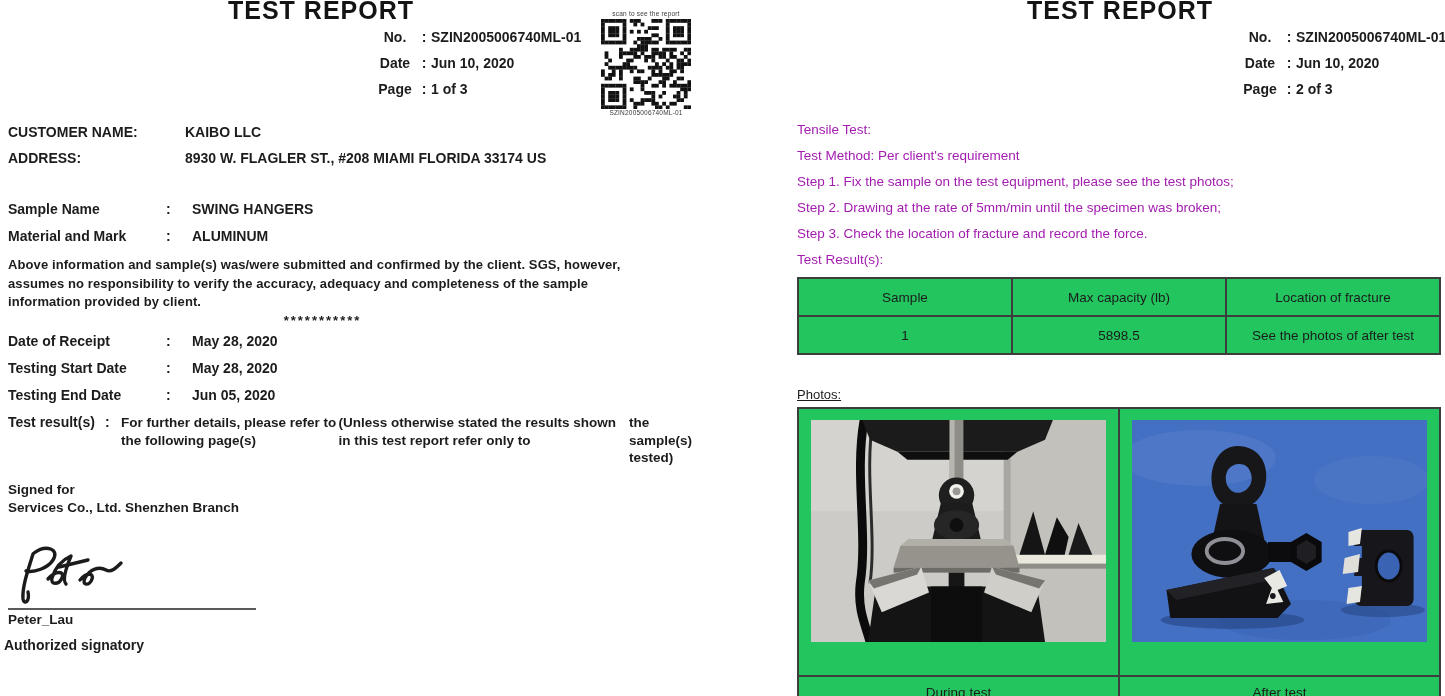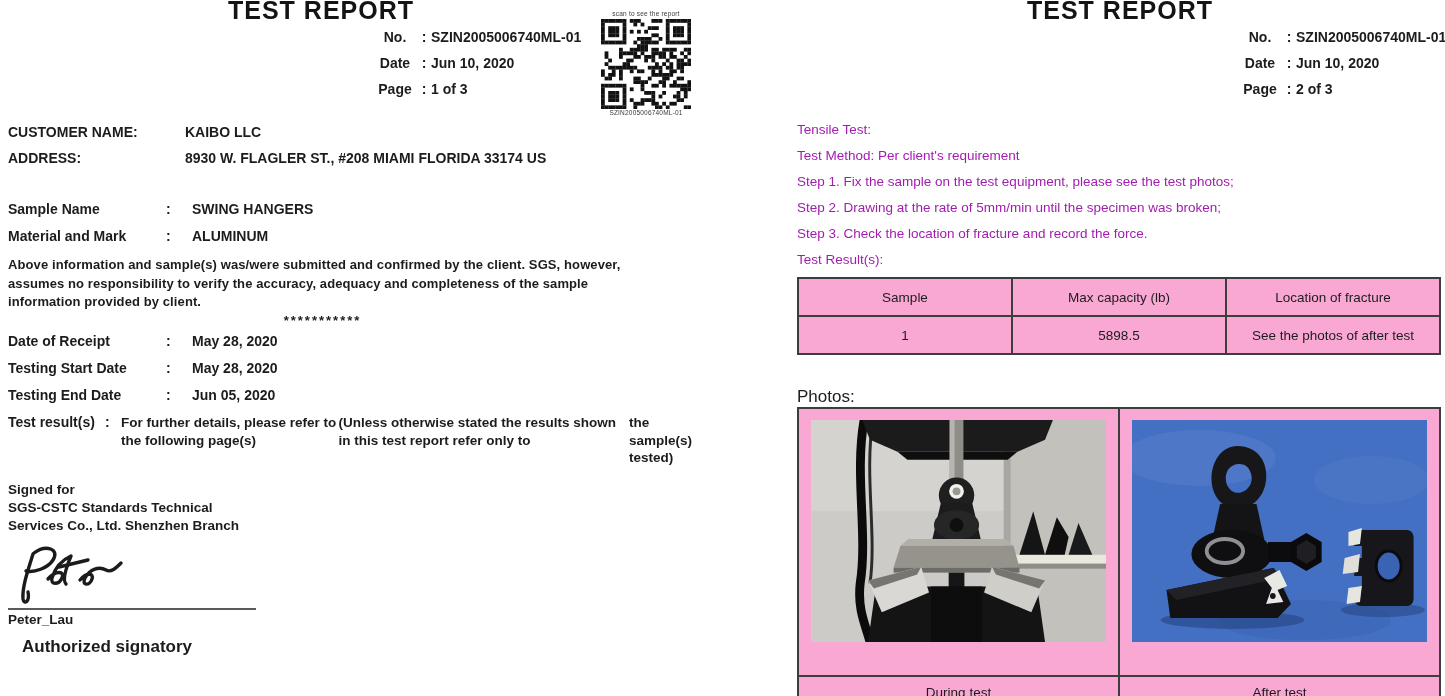"Sample" table { background: #f9a8d4 -> #22c55e }
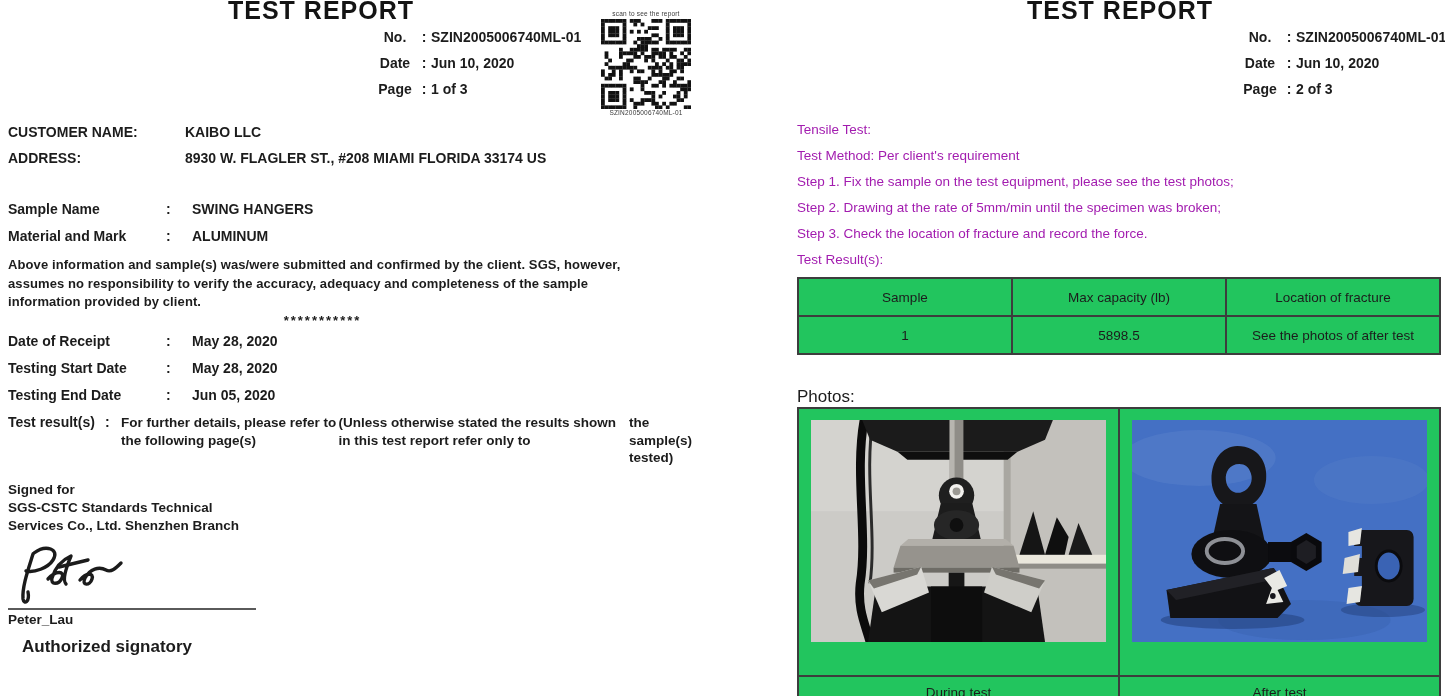"Photos:" .photos-label { font-size: 17px -> 13px; text-decoration: none -> underline }
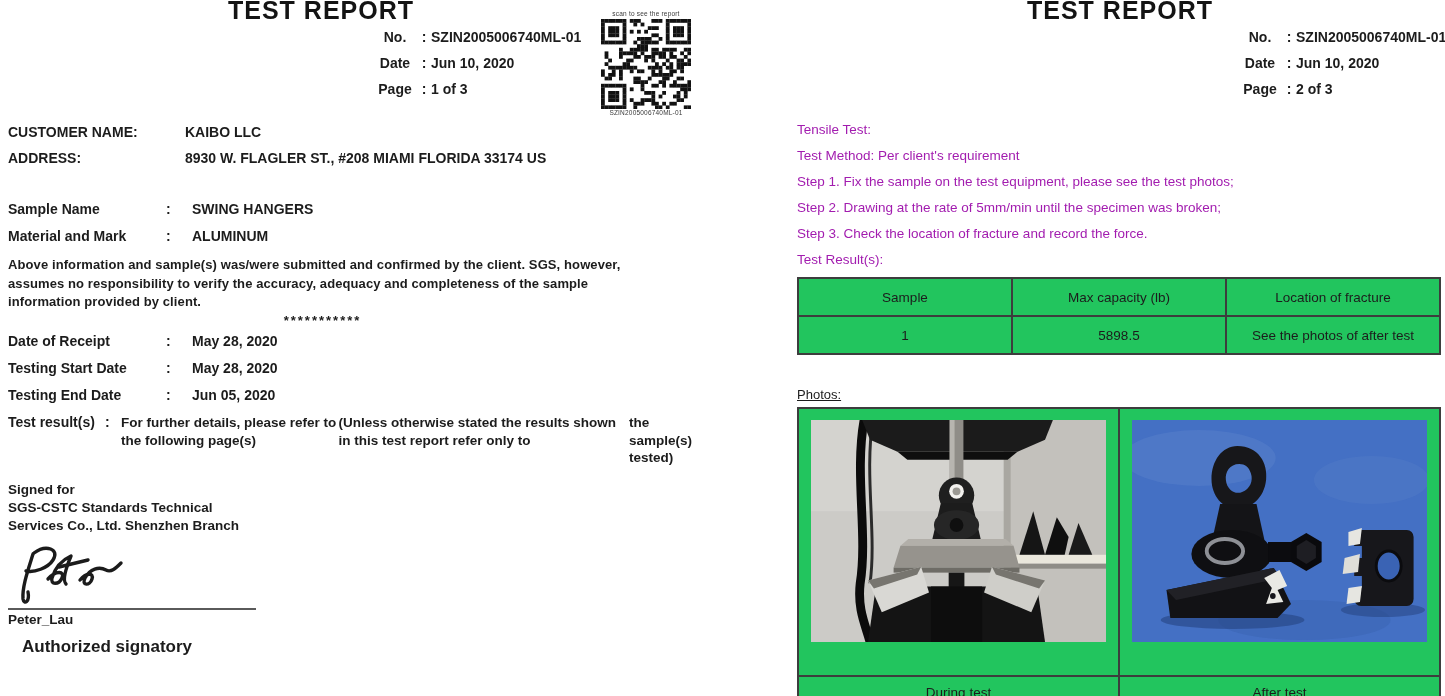"SGS-CSTC Standards Technical" div { html: <div>SGS-CSTC Standards Technical</div> -> none }
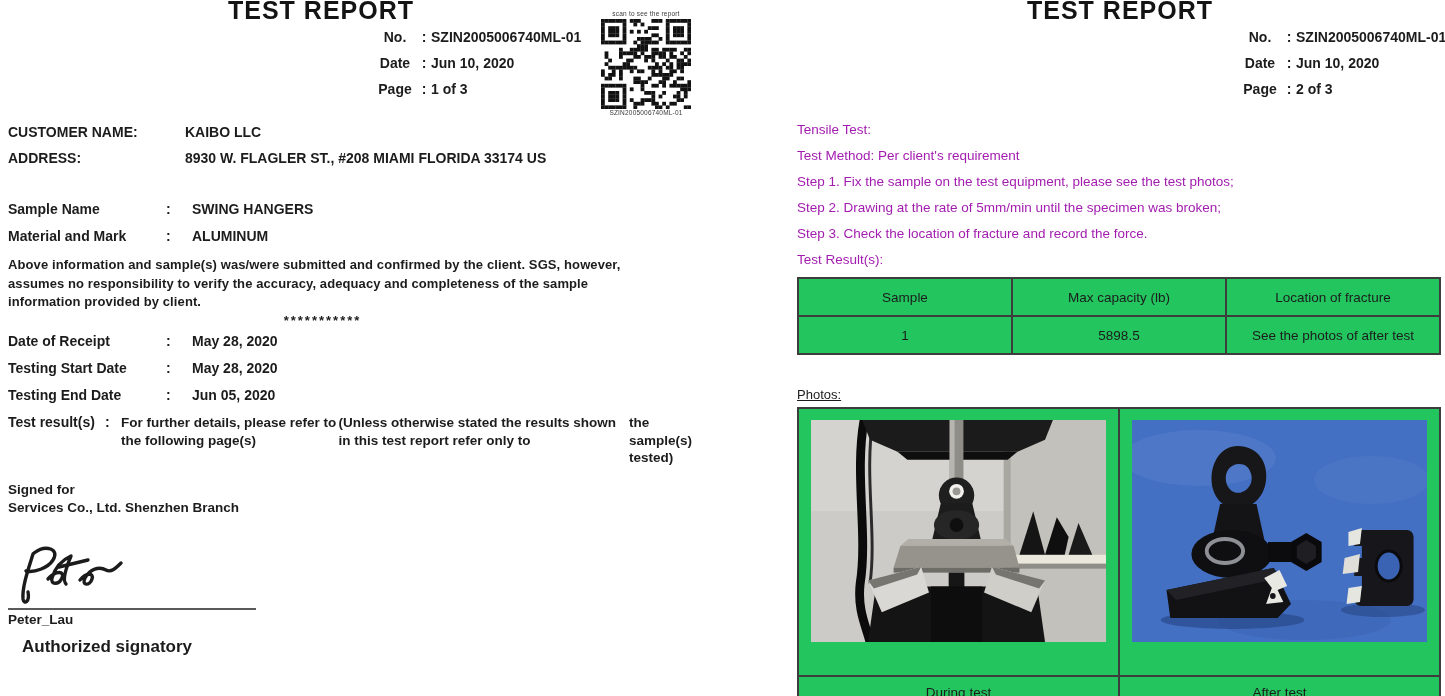"Authorized signatory" .sig-title { font-size: 17px -> 14px; left: 22px -> 4px }
